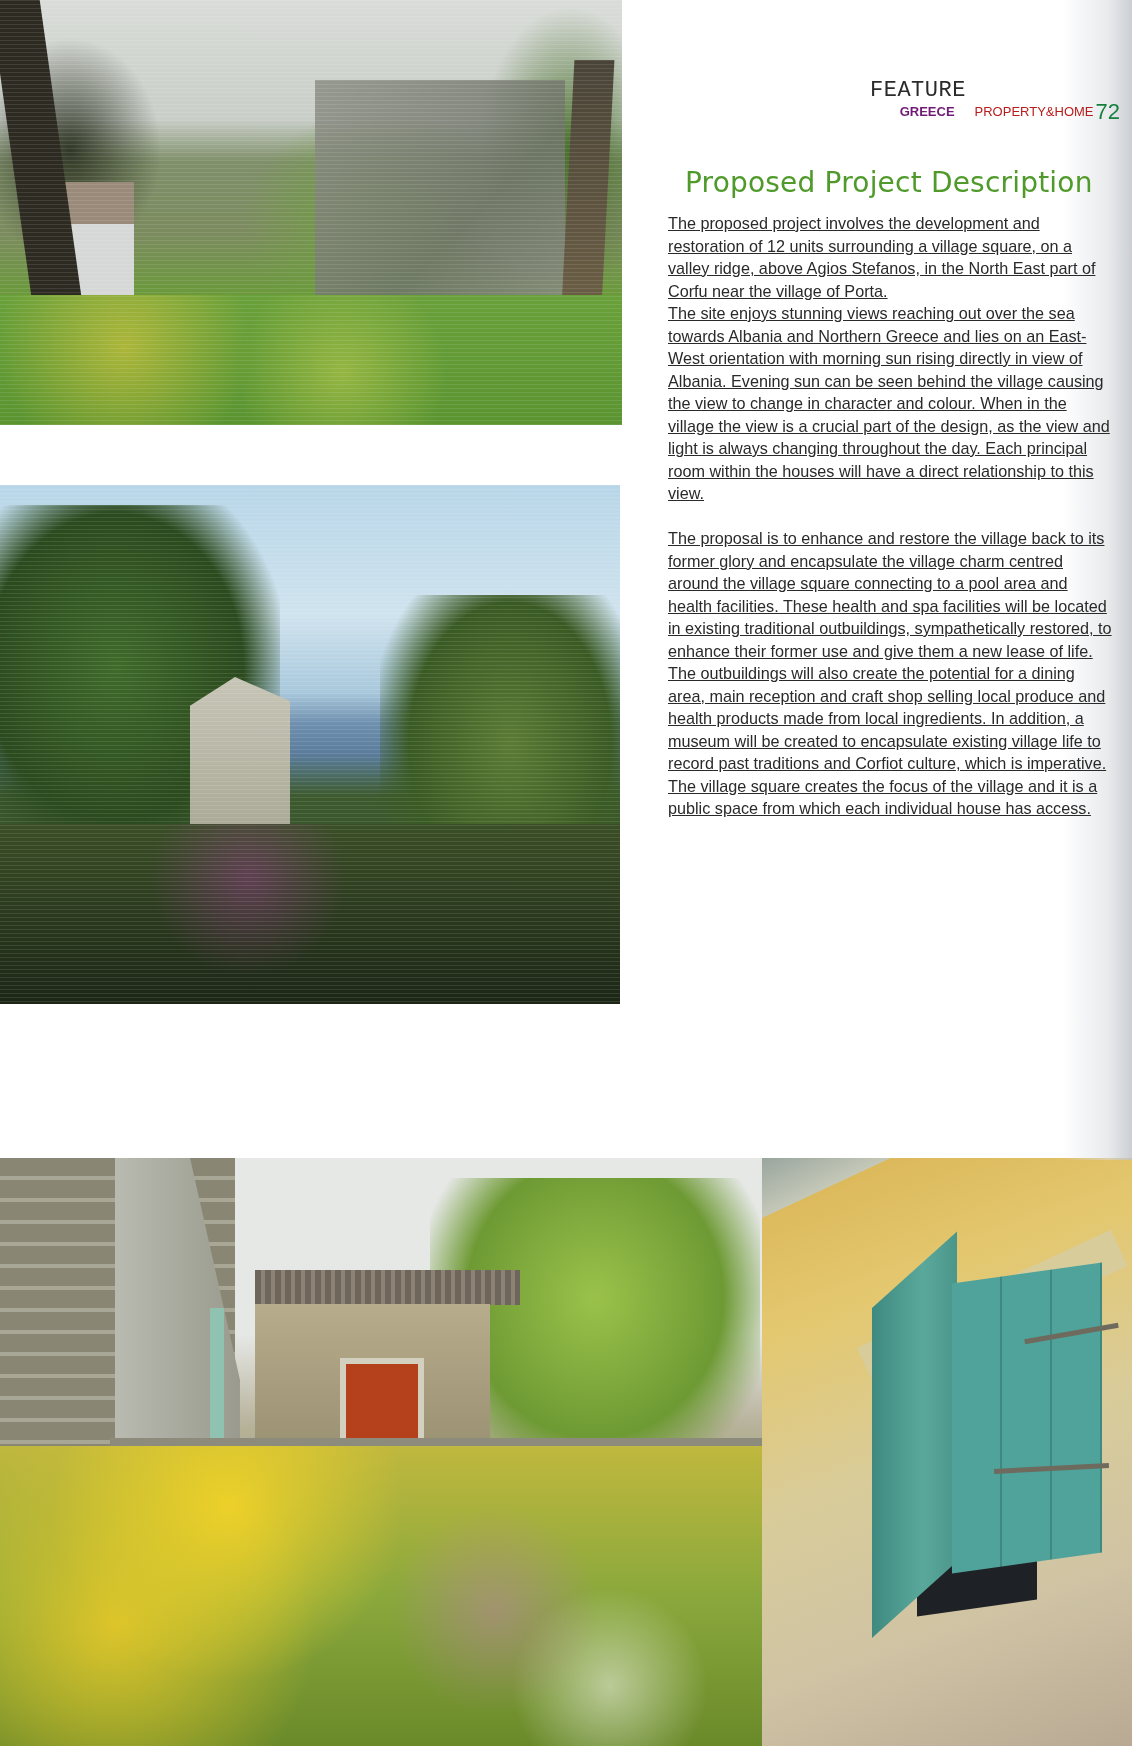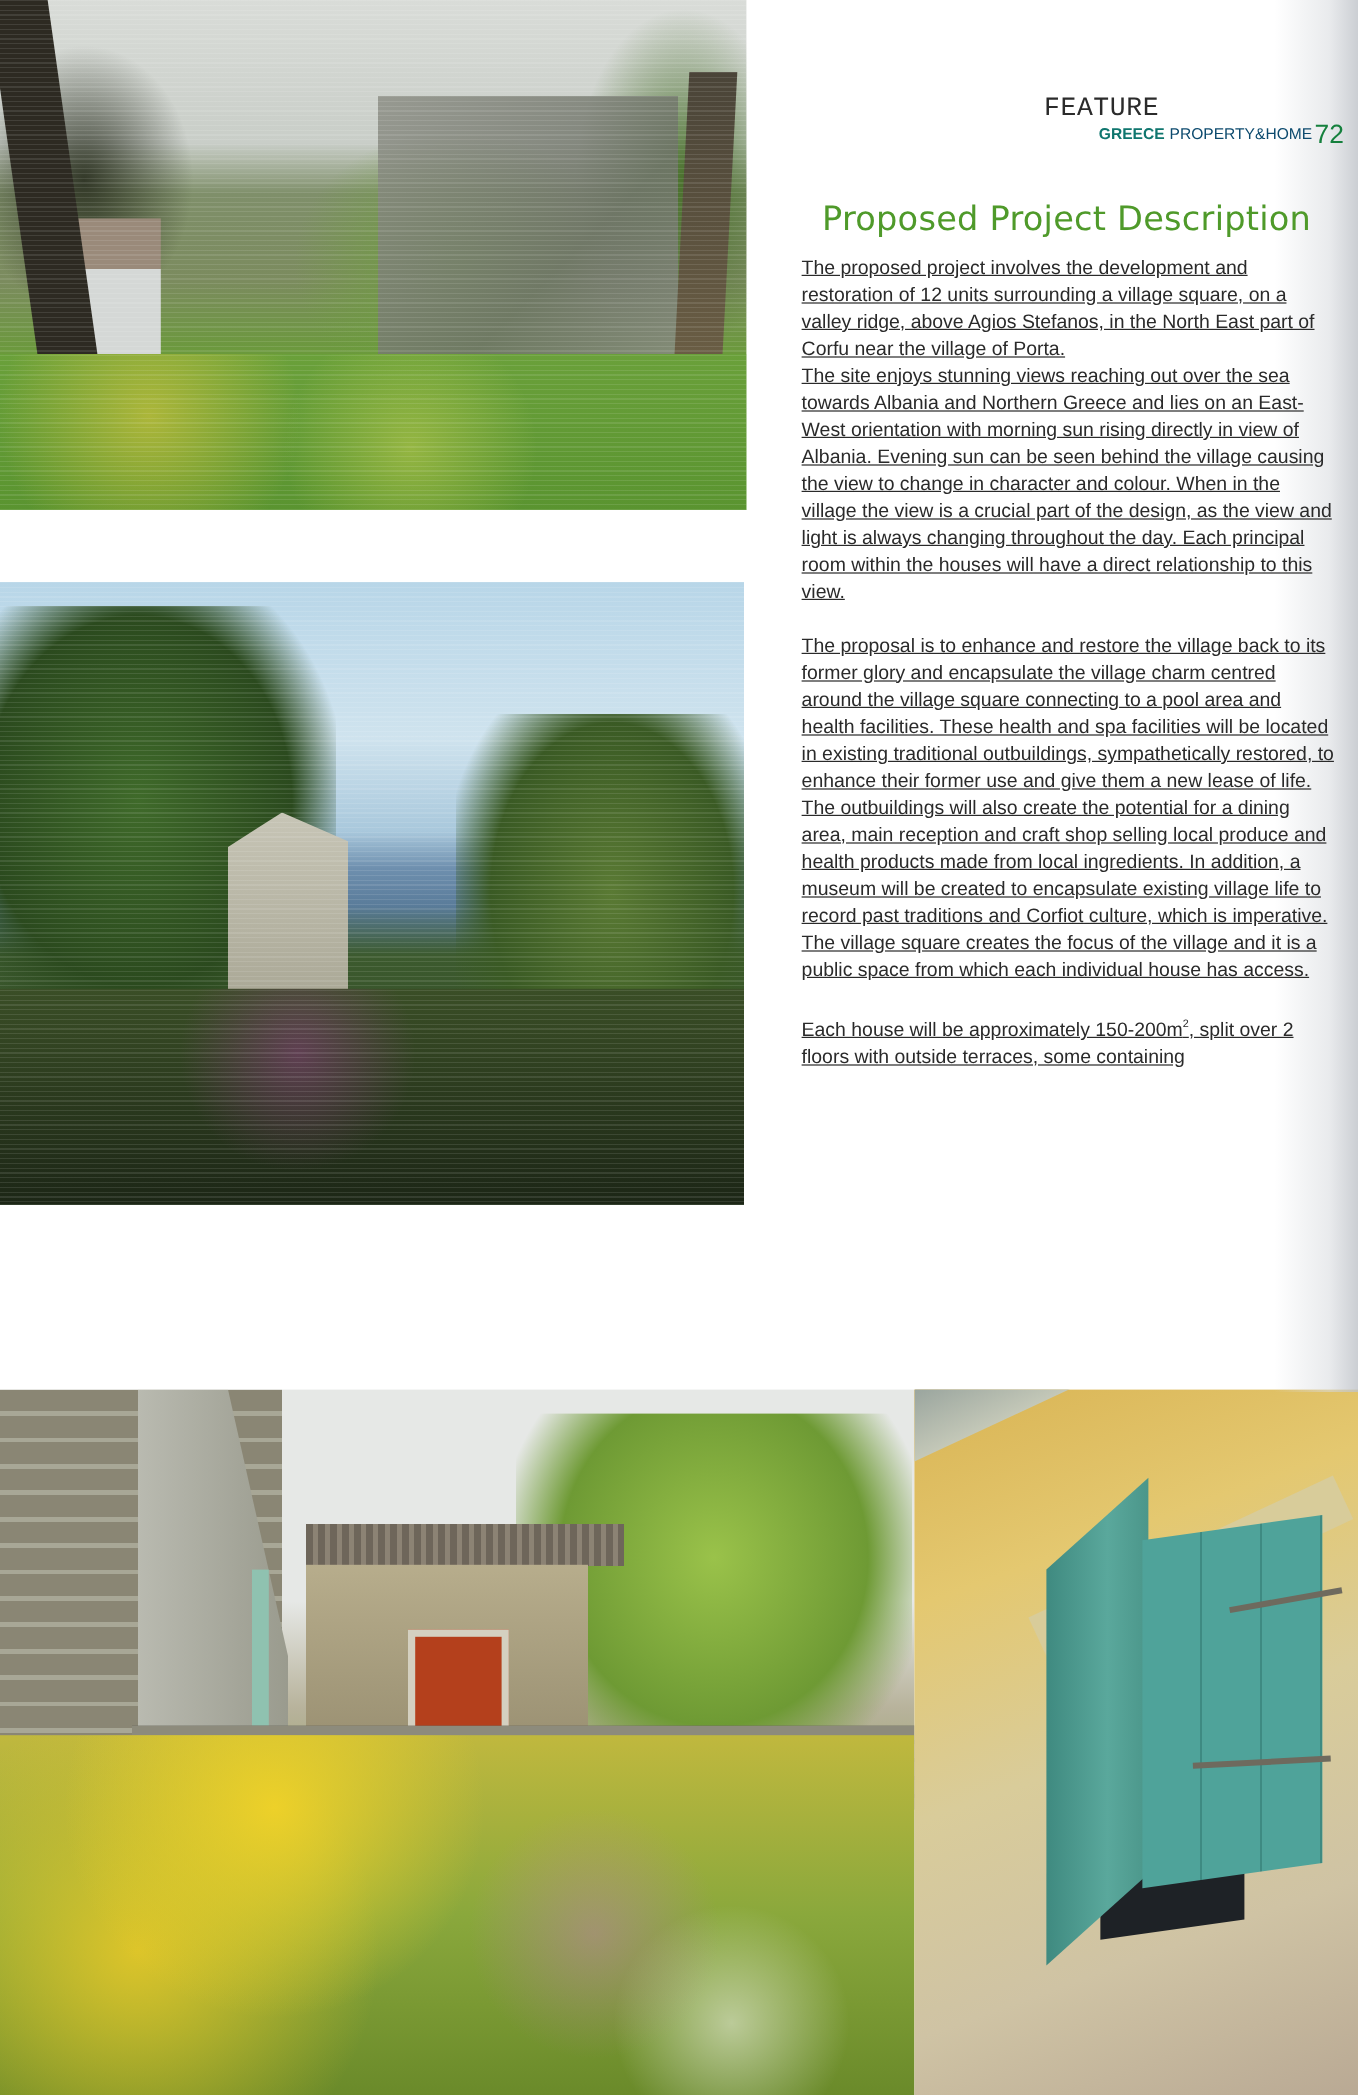"GREECE" .masthead .mh-greece { color: #0f766e -> #701a75 }
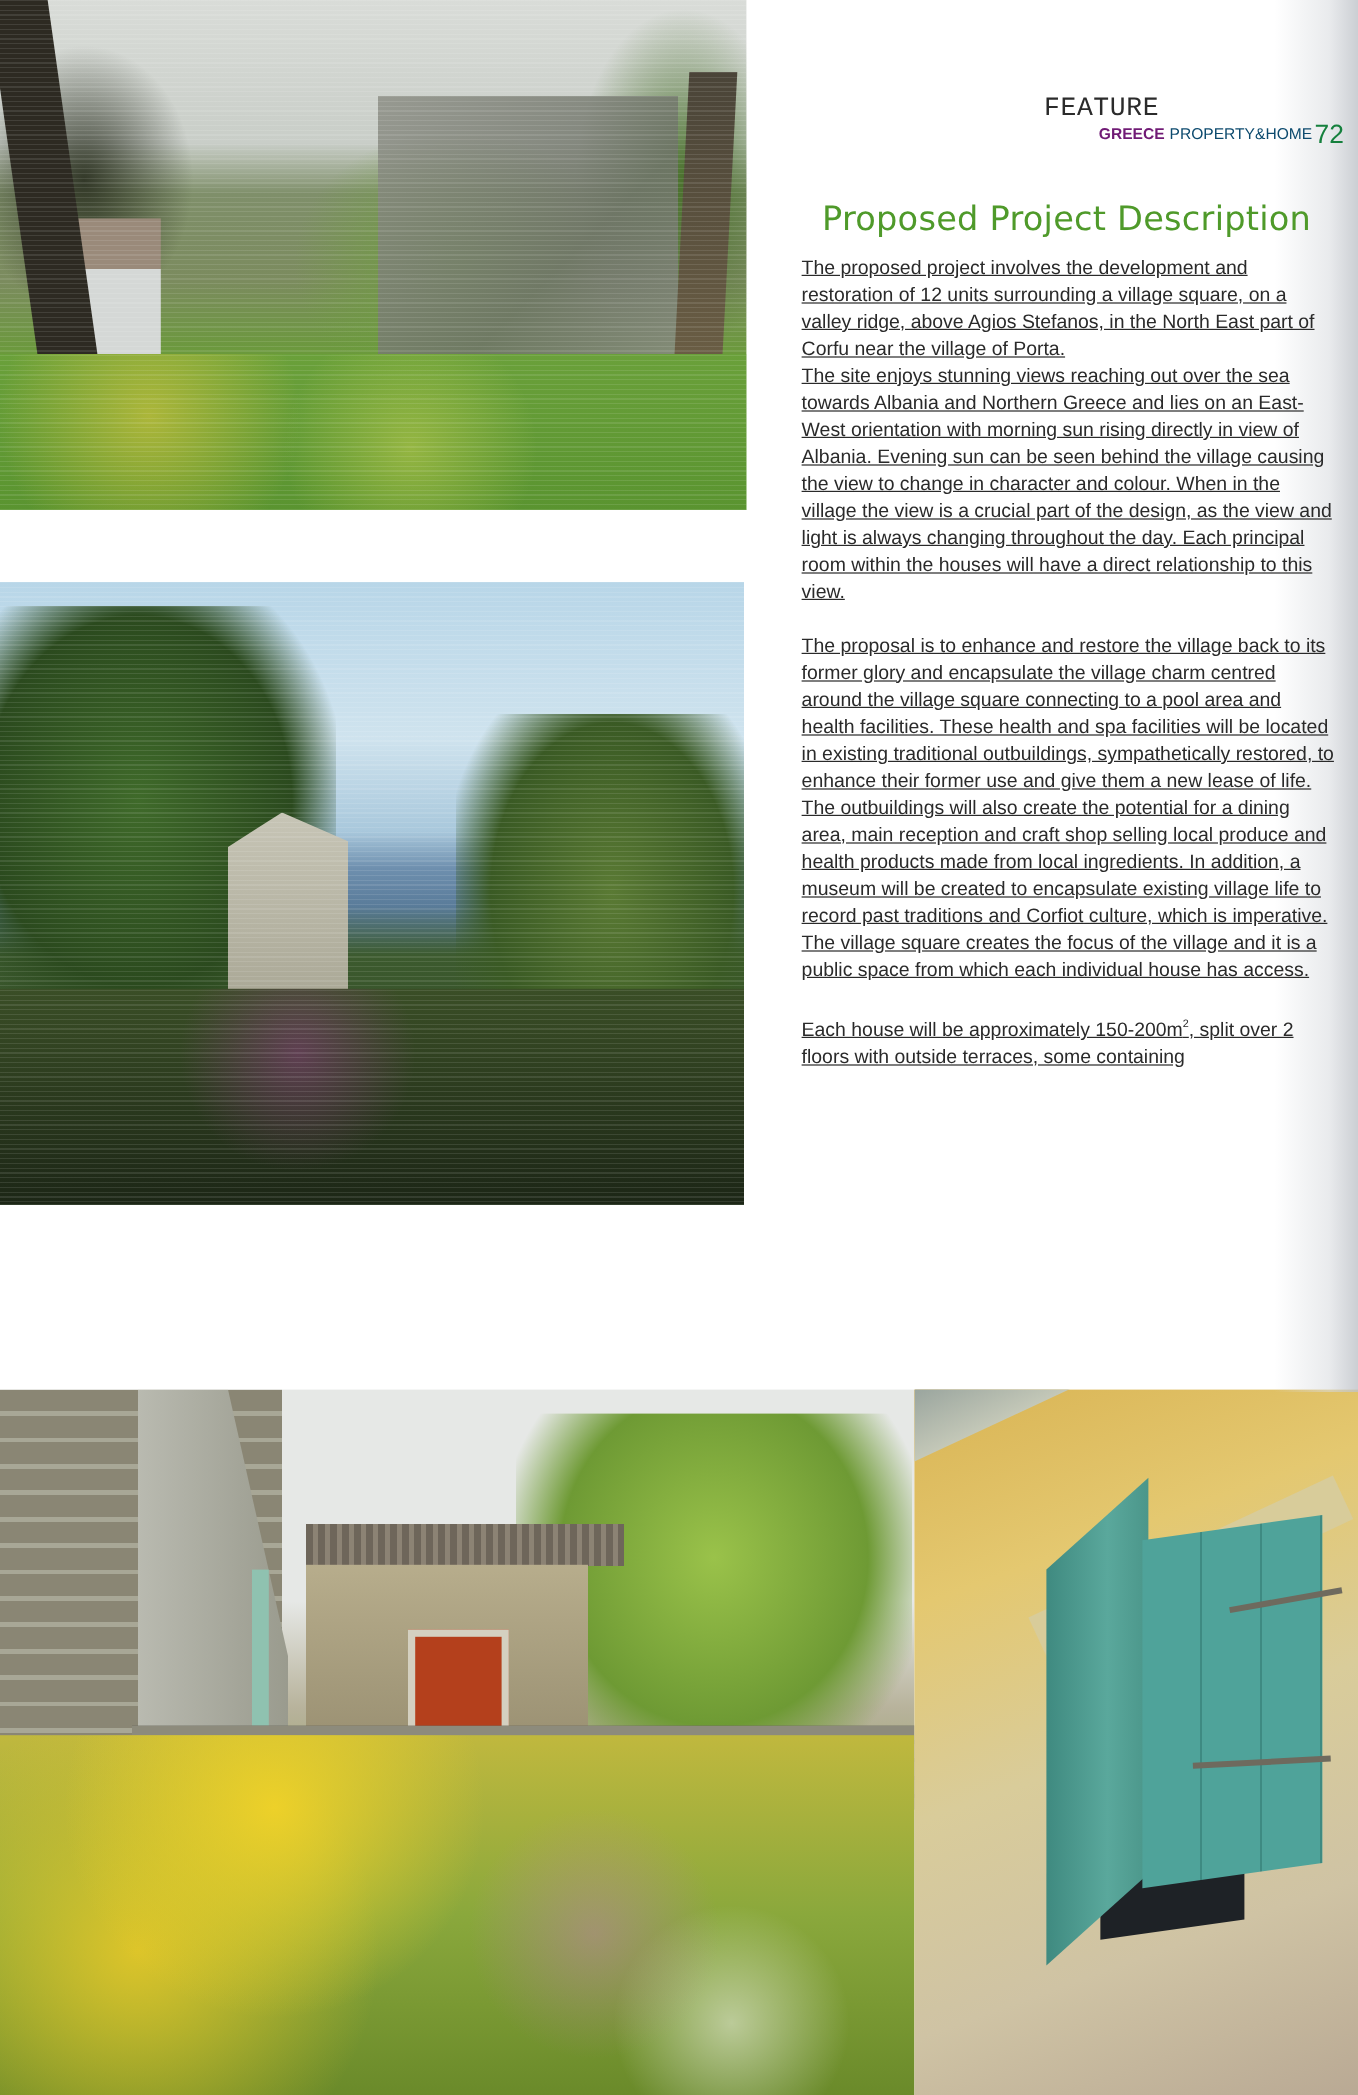"PROPERTY&HOME" .masthead .mh-brand { color: #0c4a6e -> #b91c1c; margin-left: 4px -> 20px }
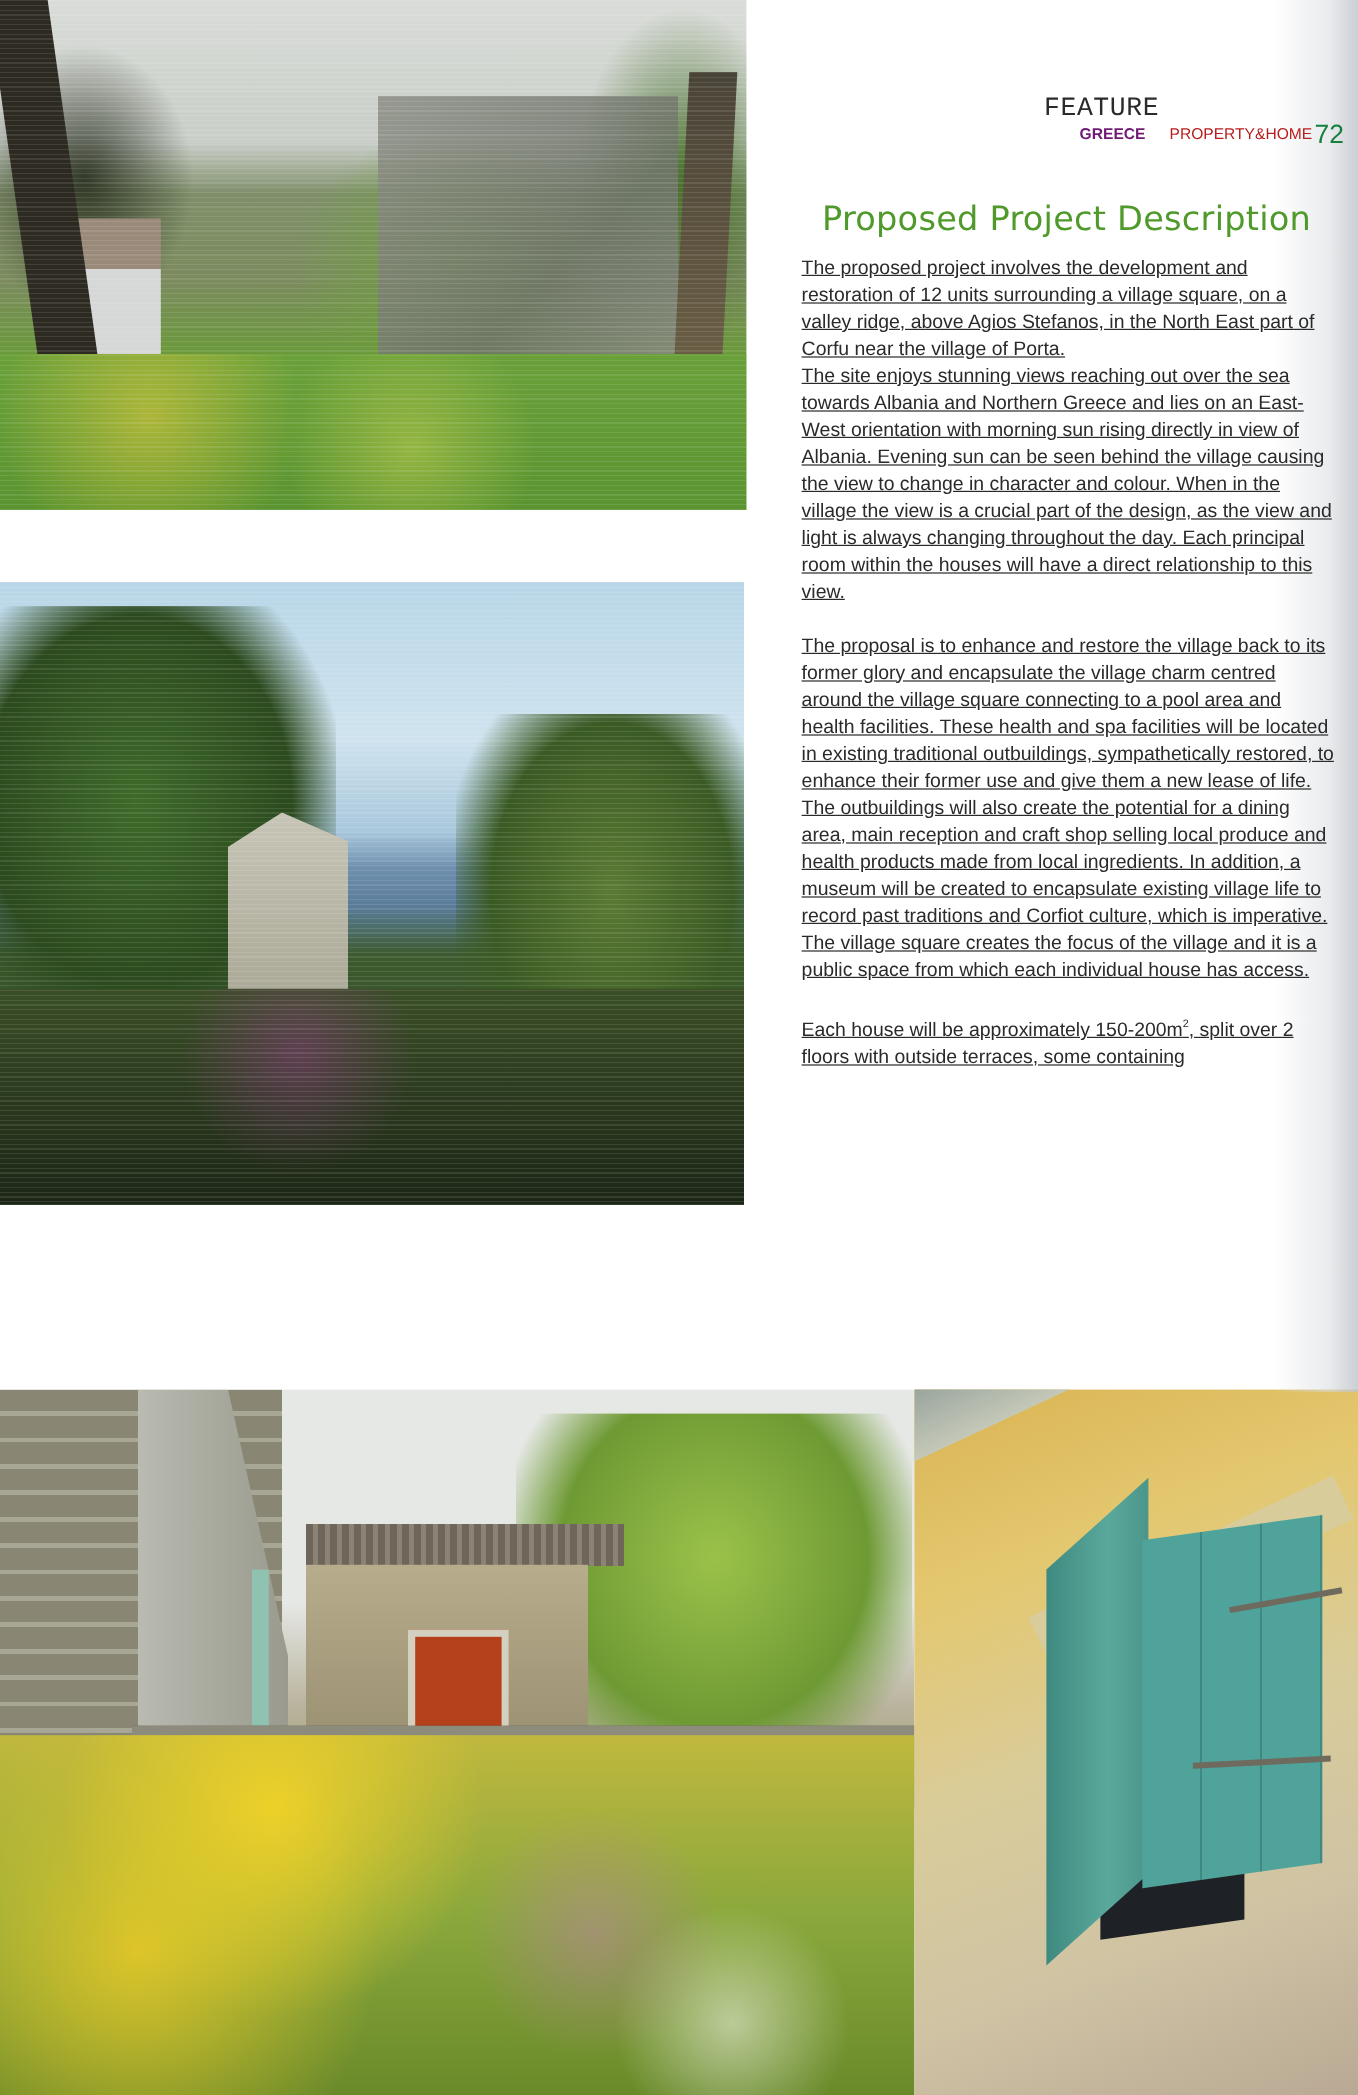"Each house will be approximately" p { html: <p><span>Each house will be approximately 150-200m</span><span>2</span><span>, split over 2 floors with outside terraces, some containing</span></p> -> none }
